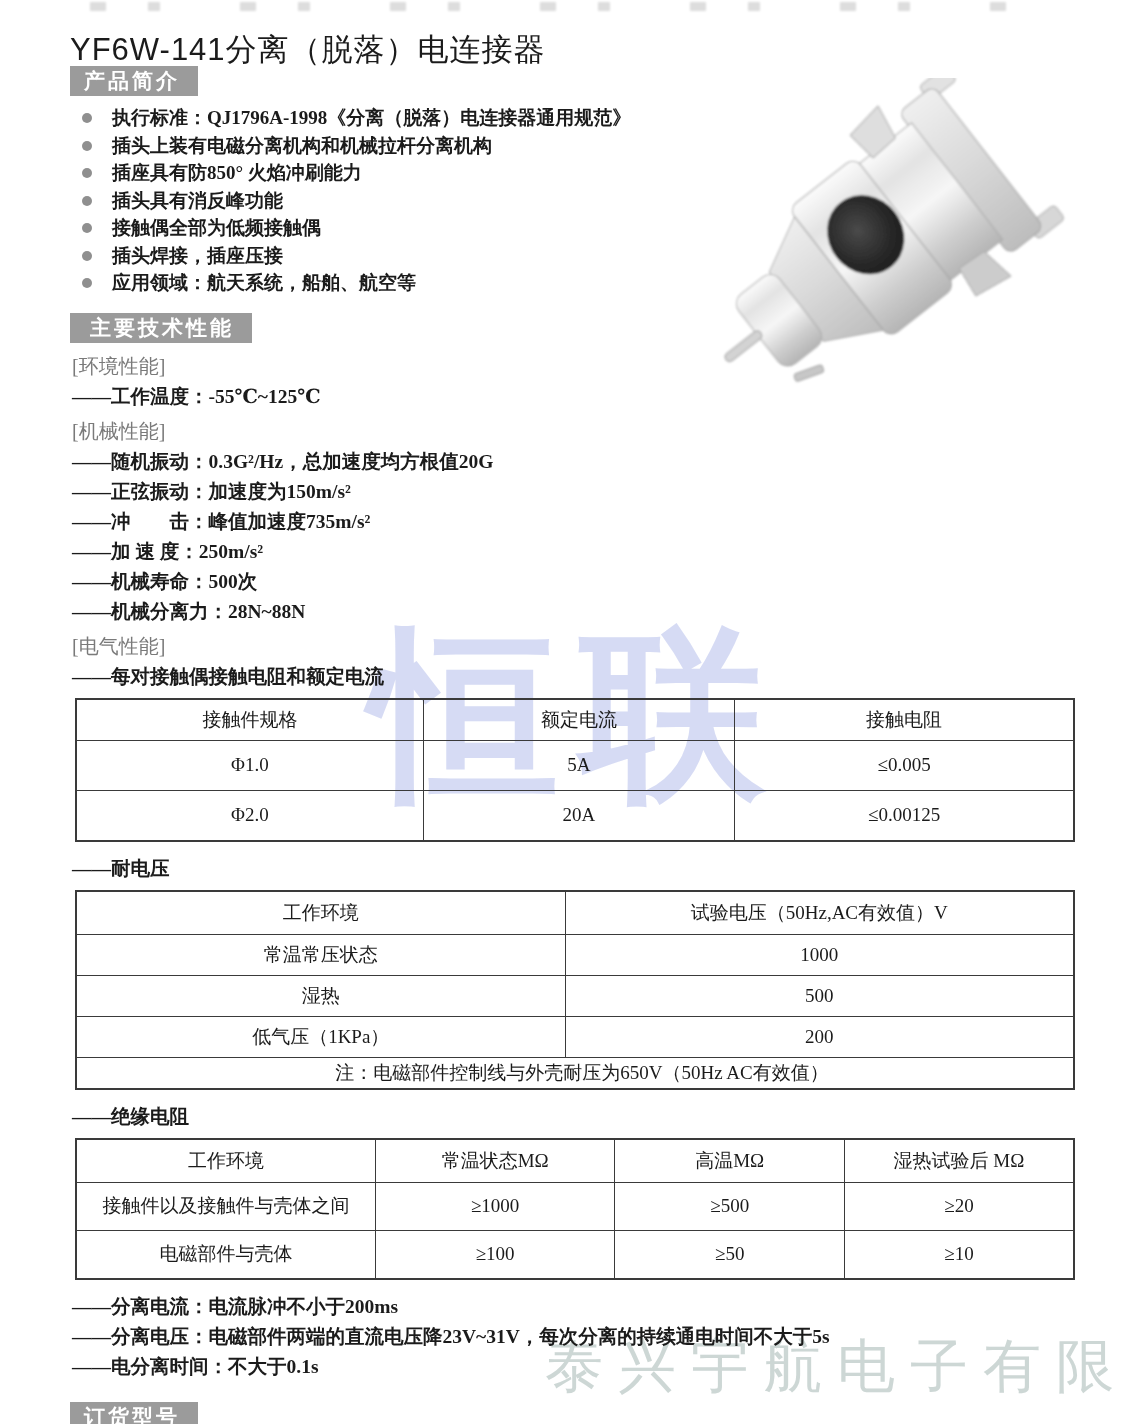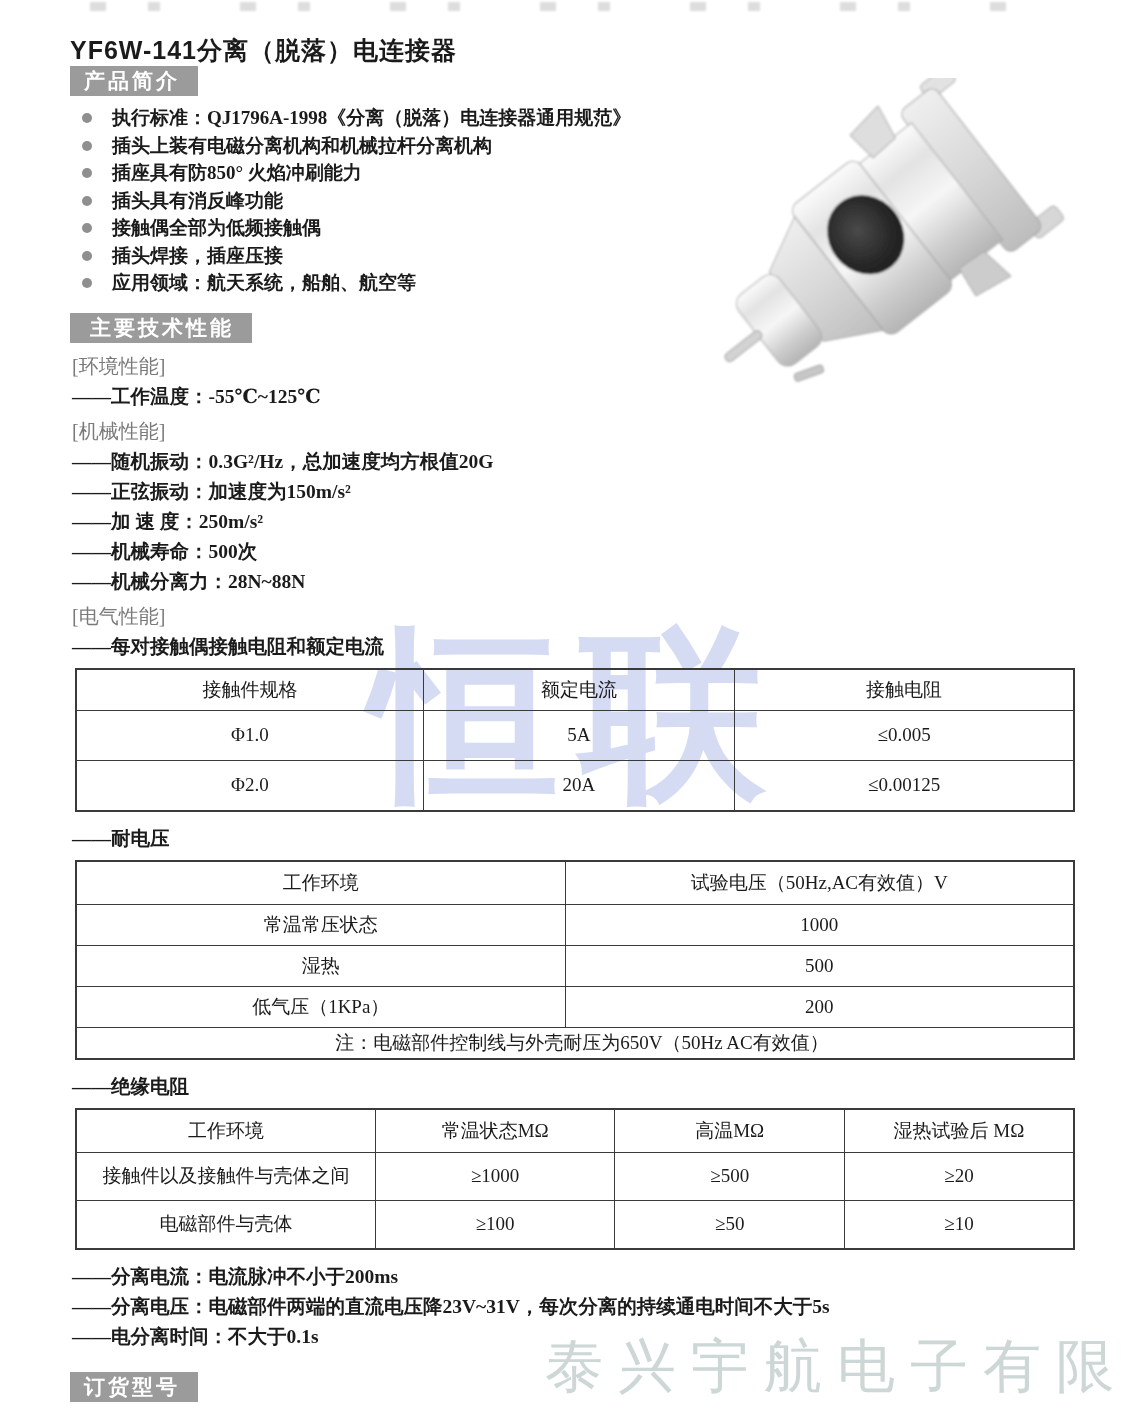"YF6W-141分离（脱落）电连接器" .page-title { font-size: 25px -> 31px; font-weight: bold -> normal }
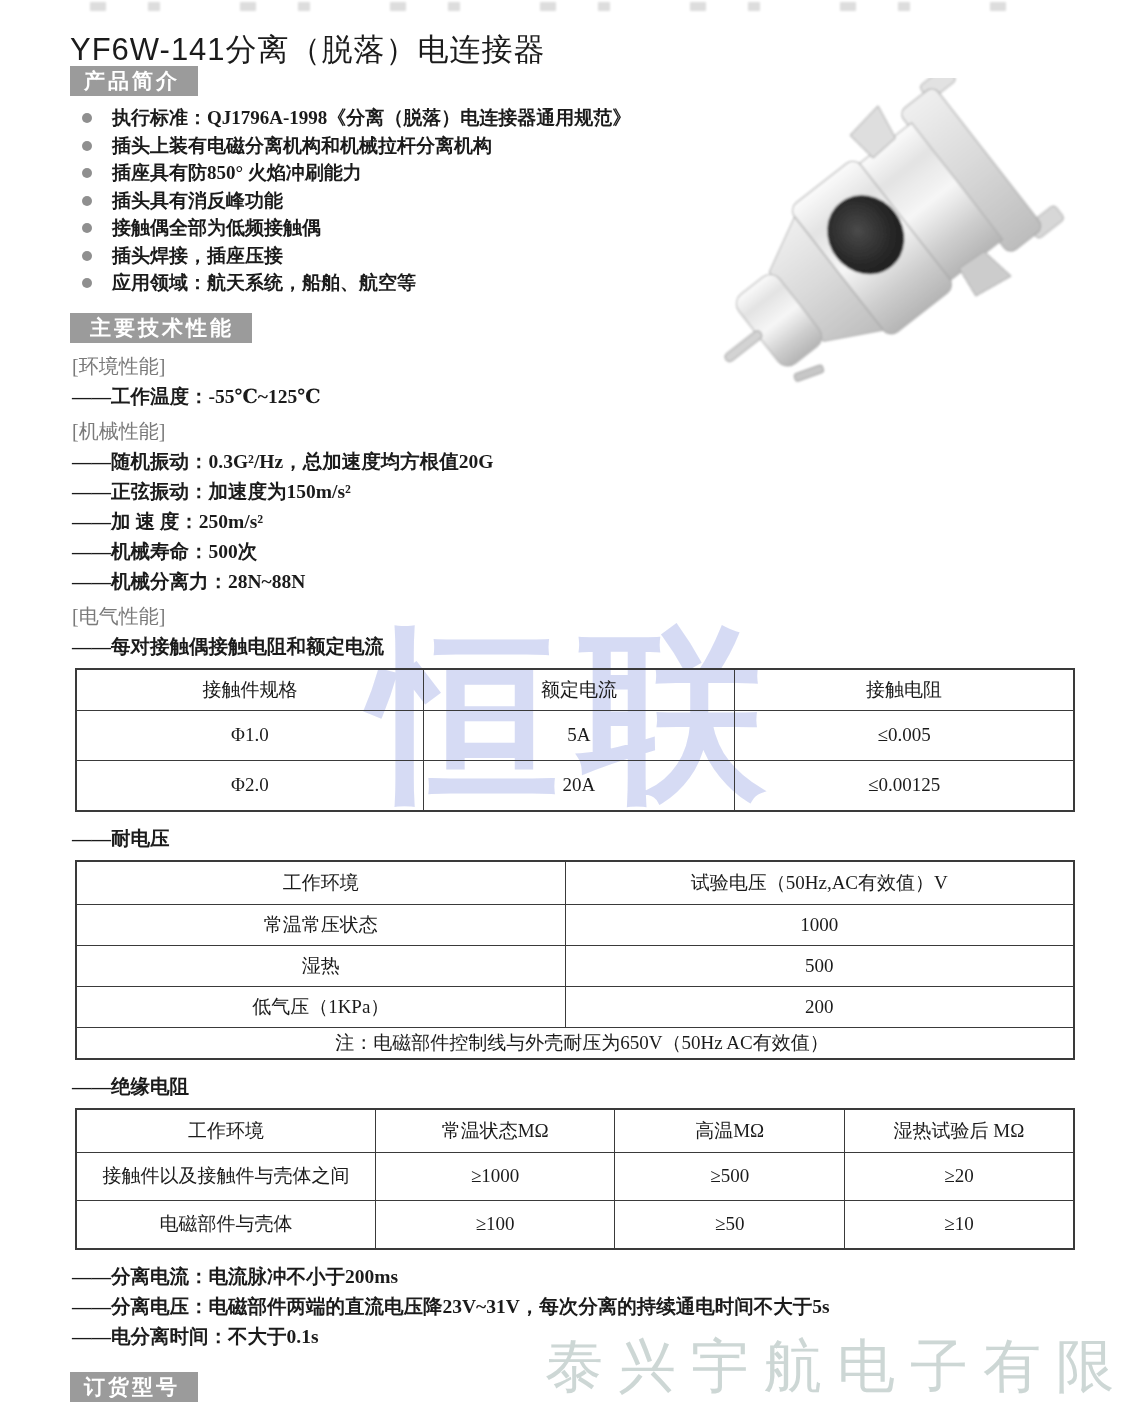"——冲 击：峰值加速度735m/s²" p.line { html: none -> <p>——冲 击：峰值加速度735m/s²</p> }
